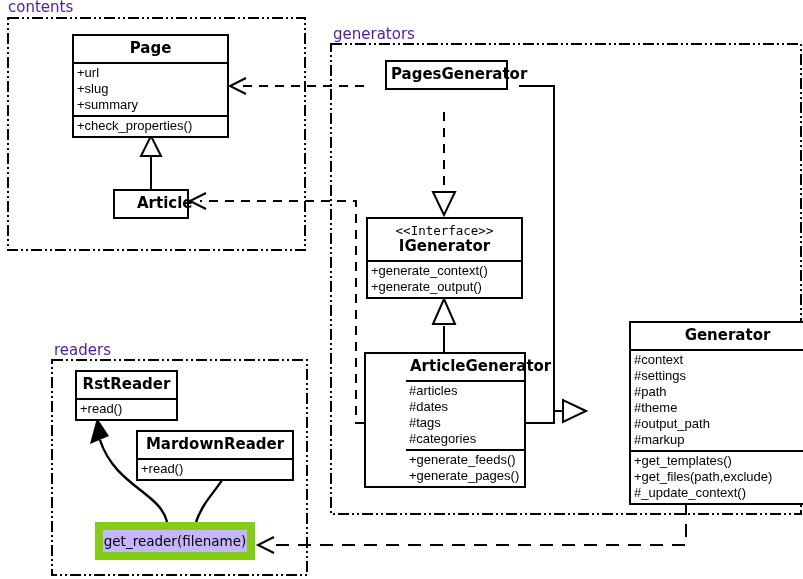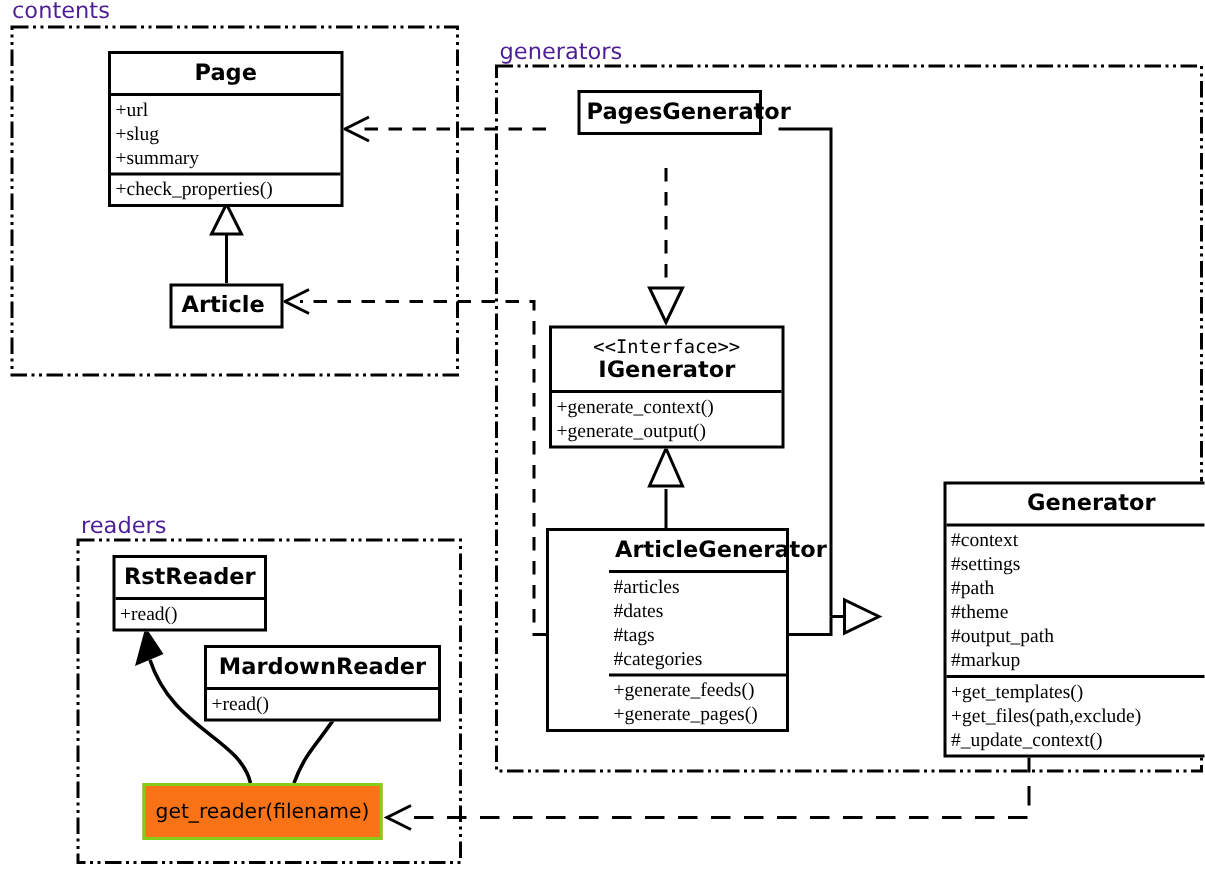"+url" .cls-sec div { font-family: Liberation Serif, serif -> Liberation Sans, sans-serif }
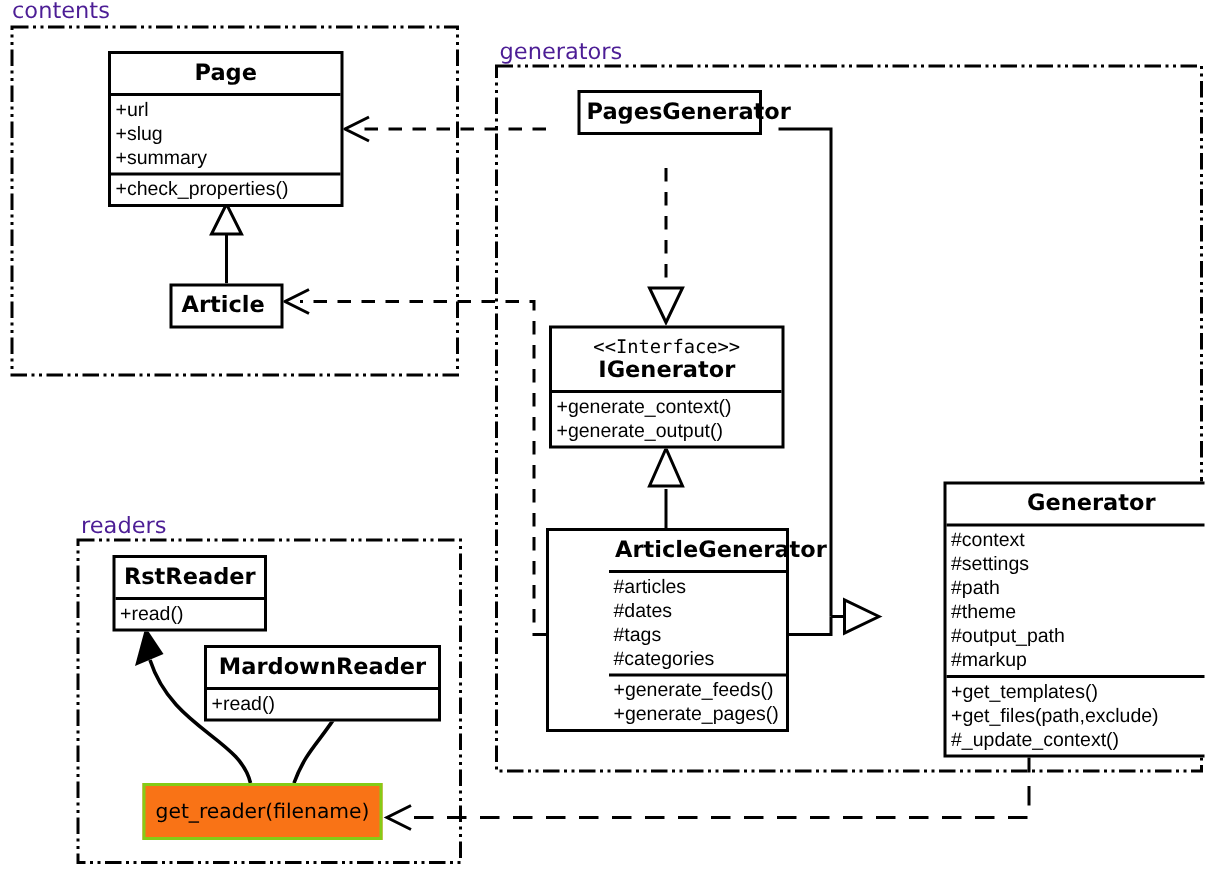"Article" div.cls-name { margin-left: none -> 16px }
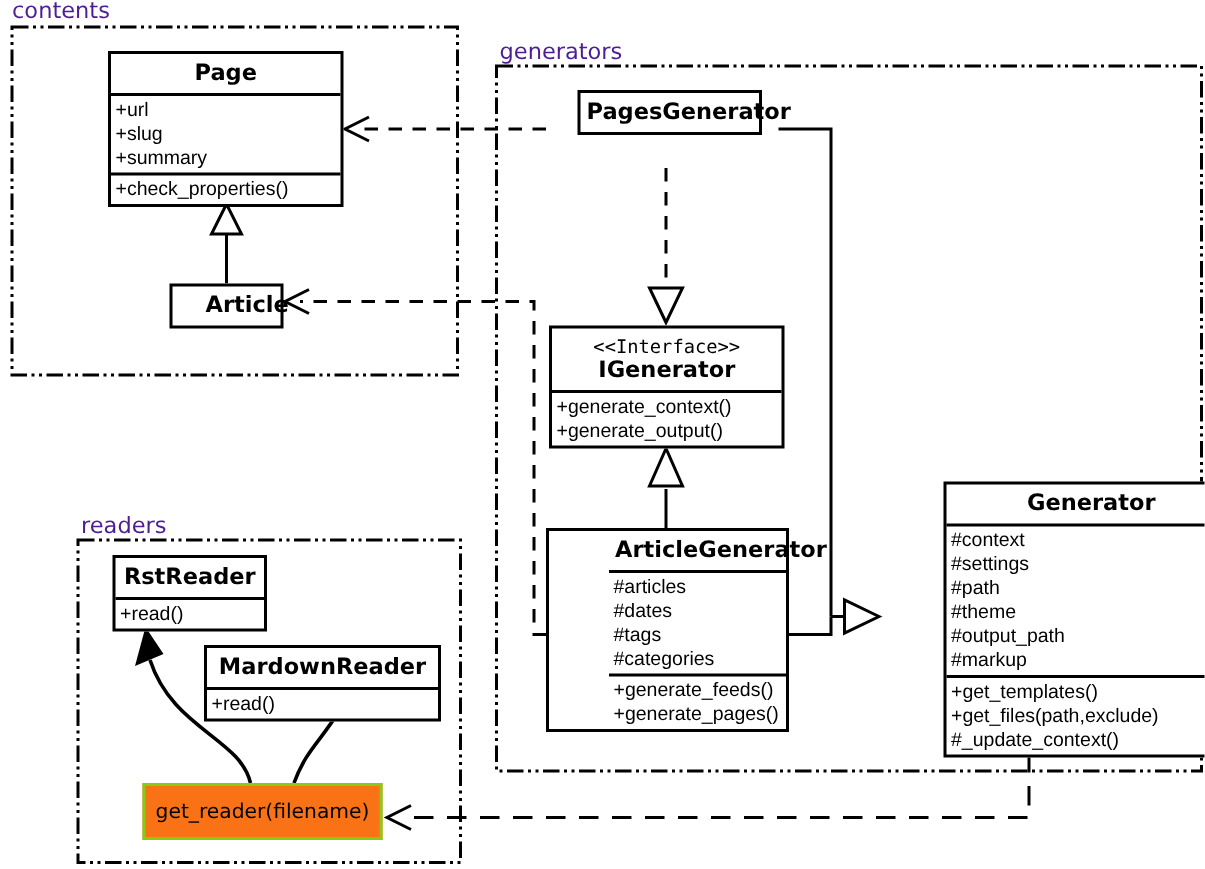"get_reader(filename)" .plain-box { background: #f97316 -> #c4b5fd; border: 2px solid #84cc16 -> 8px solid #84cc16 }
